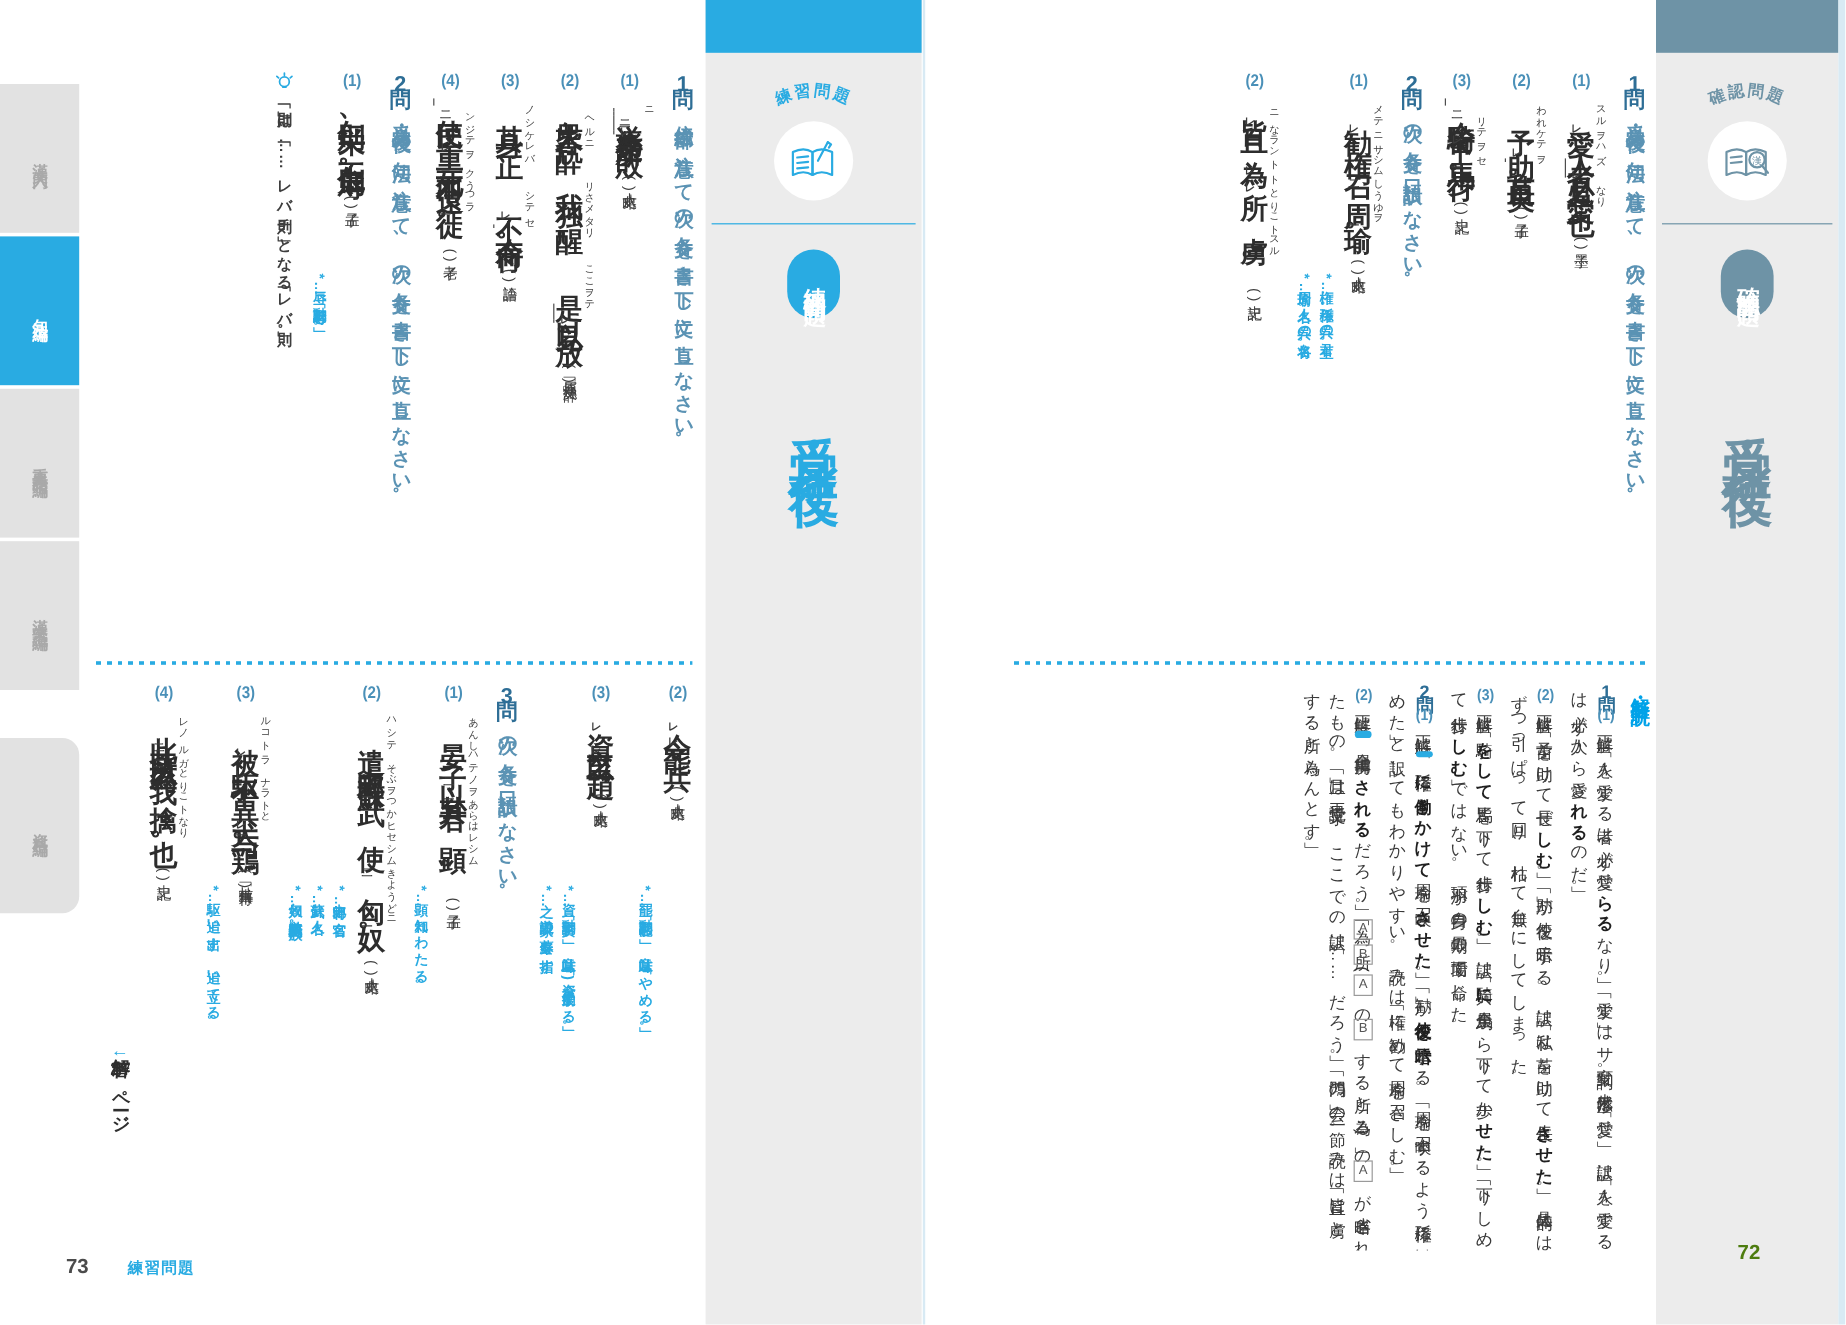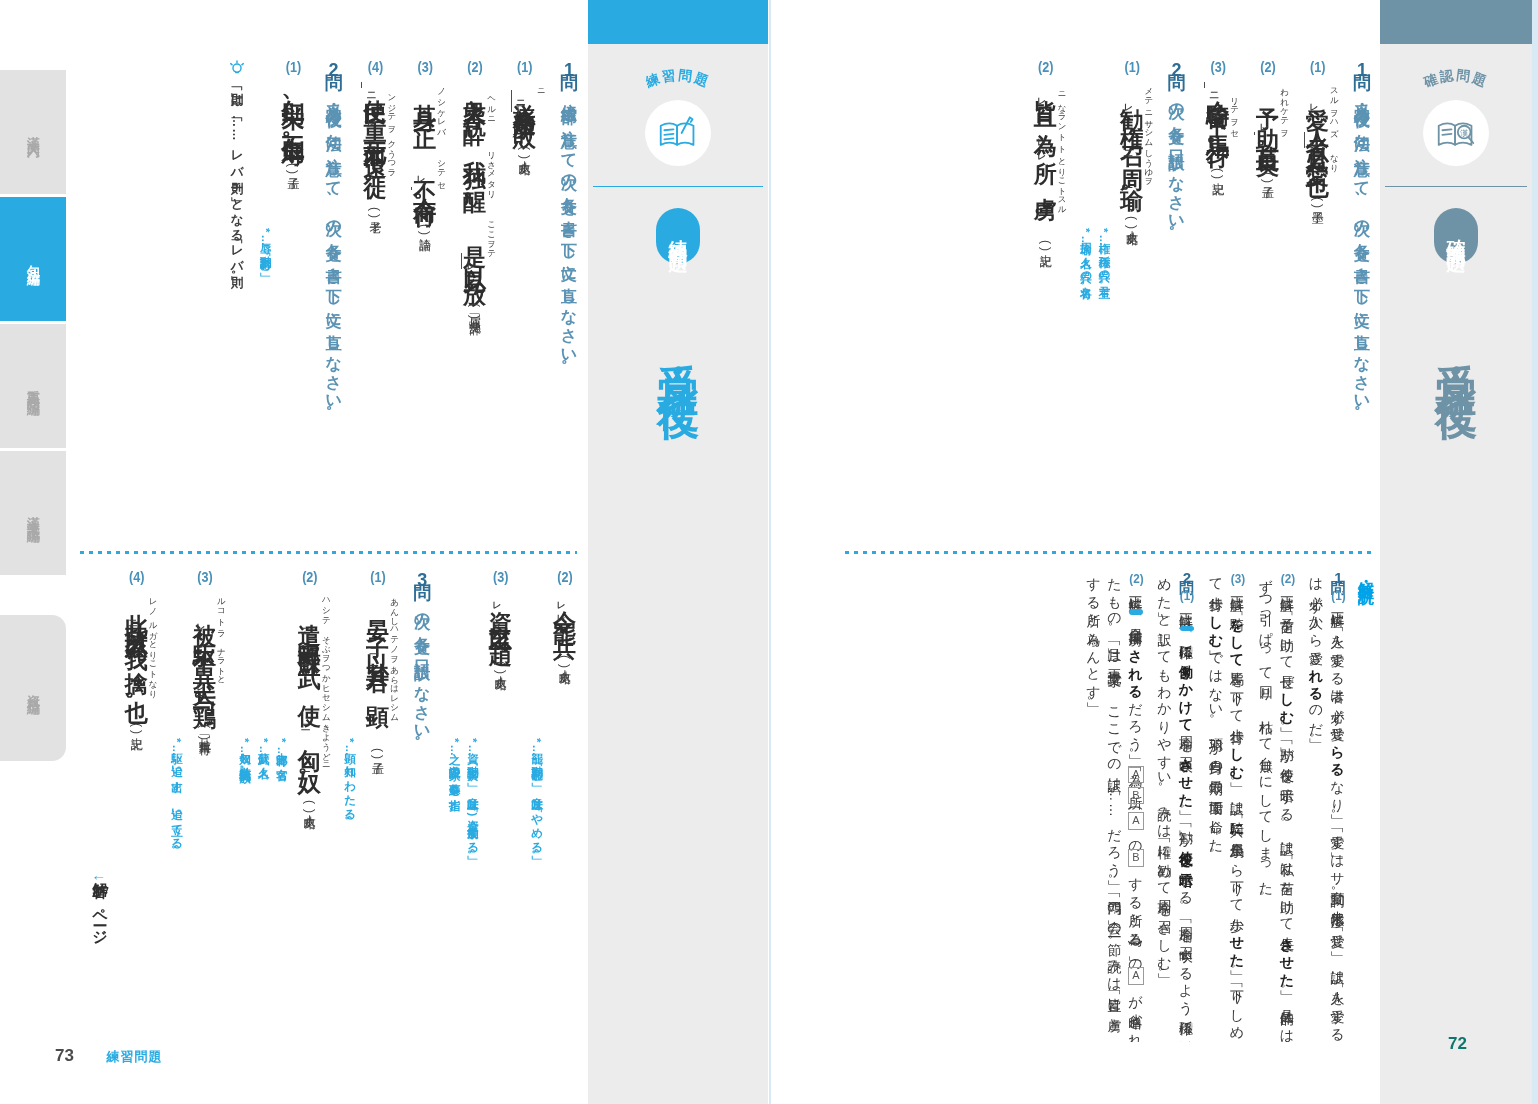"72" .footer-right { color: #0f766e -> #4d7c0f }
